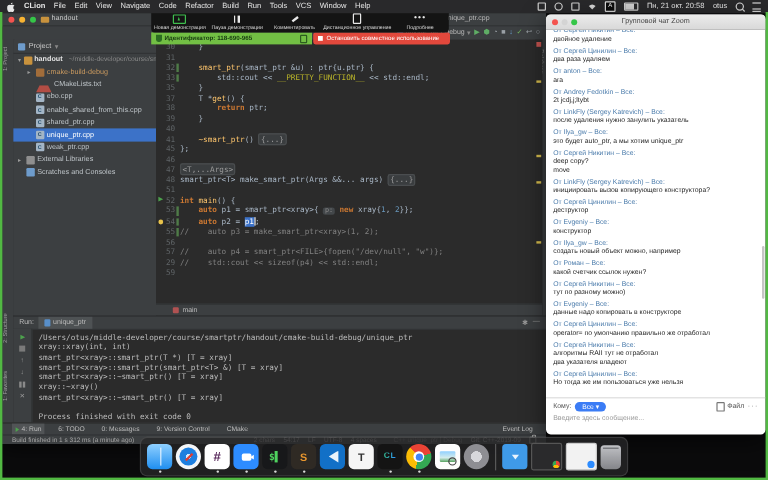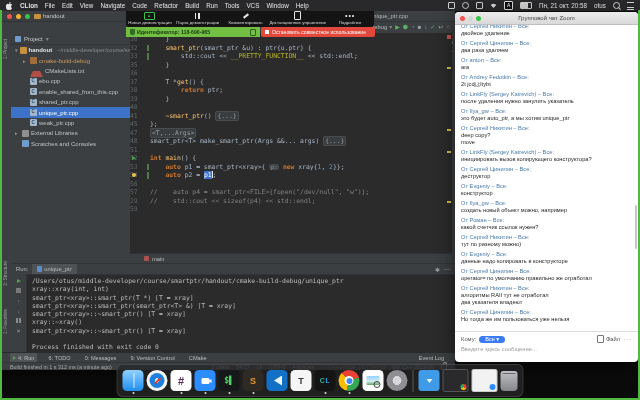"30" .cl .gut { text-align: left -> right }
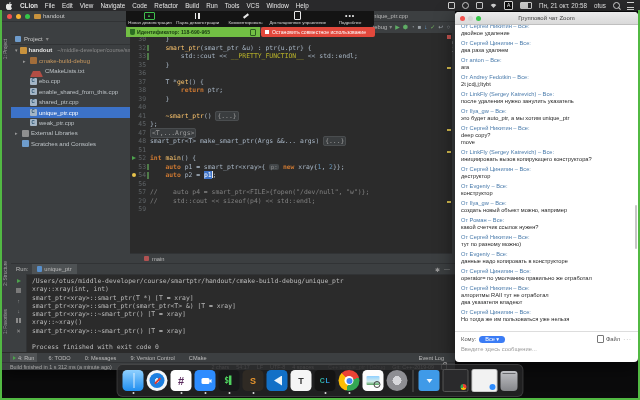"31" div.cl { html: none -> <div><span>31</span><span></span></div> }
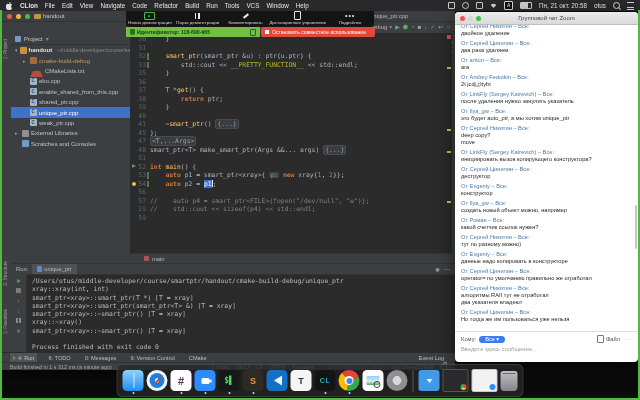"36" div.cl { html: <div><span>36</span><span></span></div> -> none }
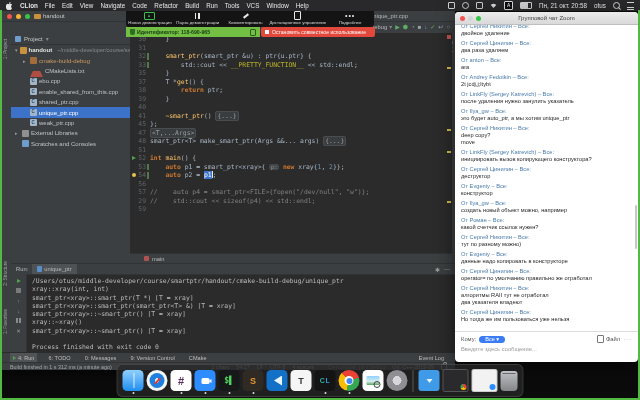"46" div.cl { html: none -> <div><span>46</span><span></span></div> }
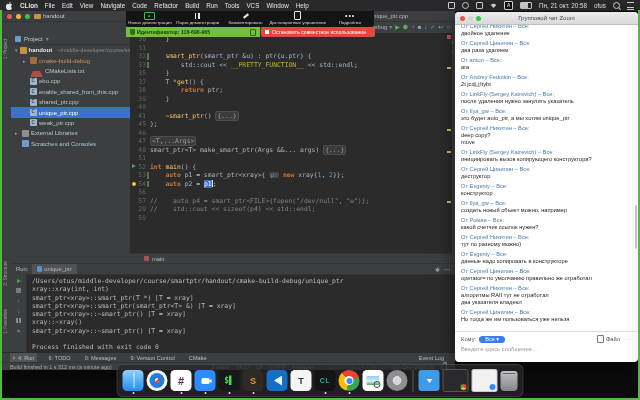"55" div.cl { html: none -> <div><span>55<i></i></span><span><span>// auto p3 = make_smart_ptr&lt;xray&gt;(1, 2);</span></span></div> }
